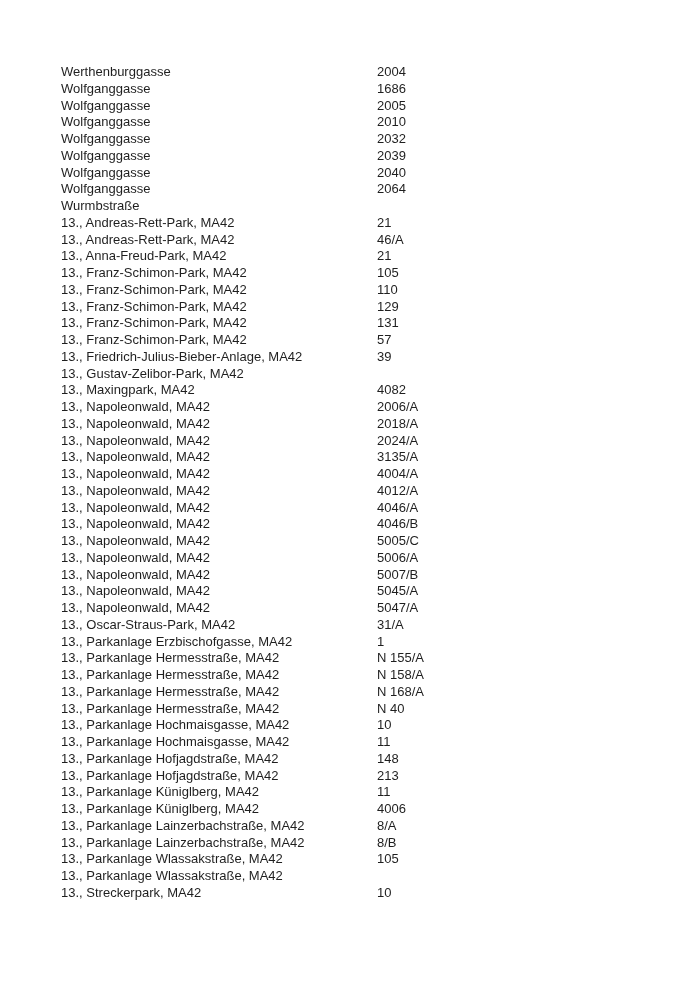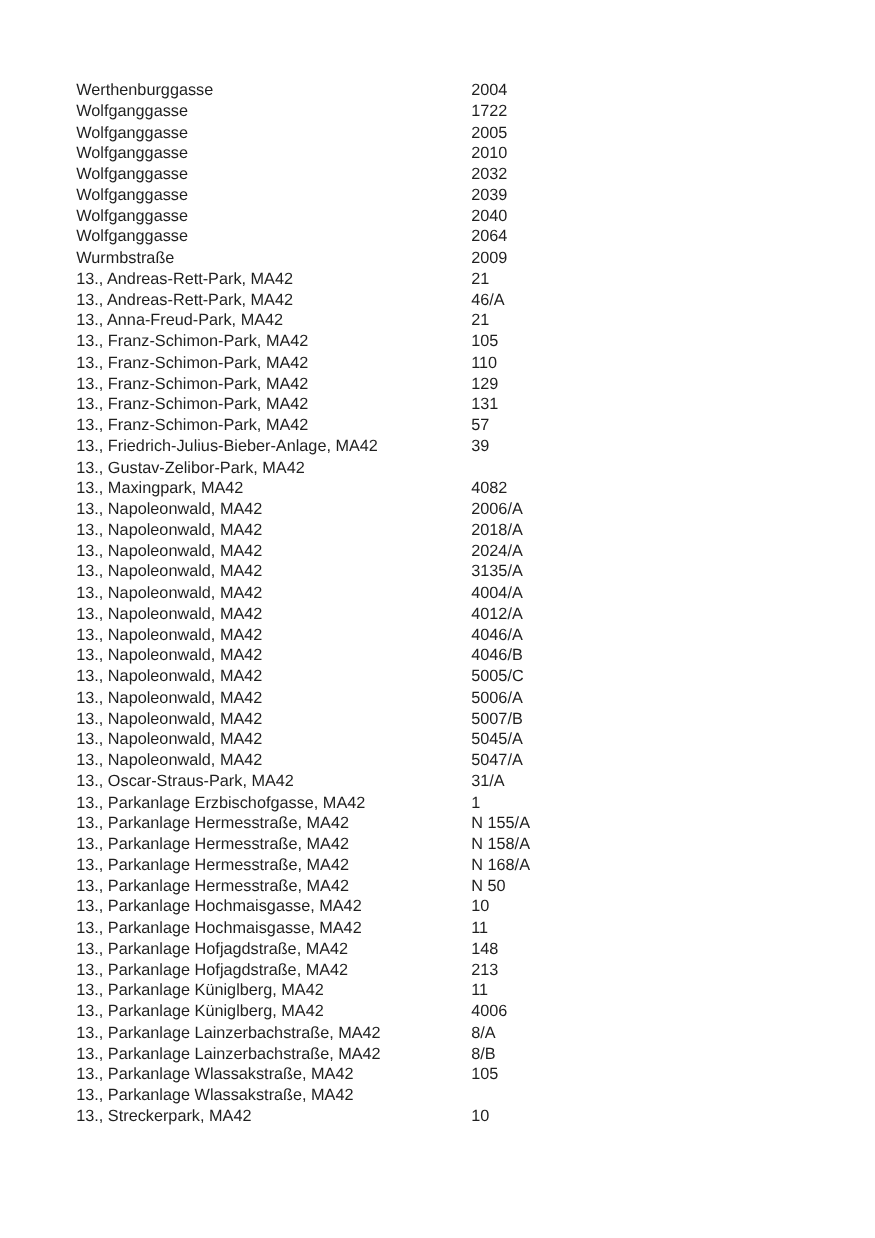"1722" span.cell-number { text: 1722 -> 1686 }
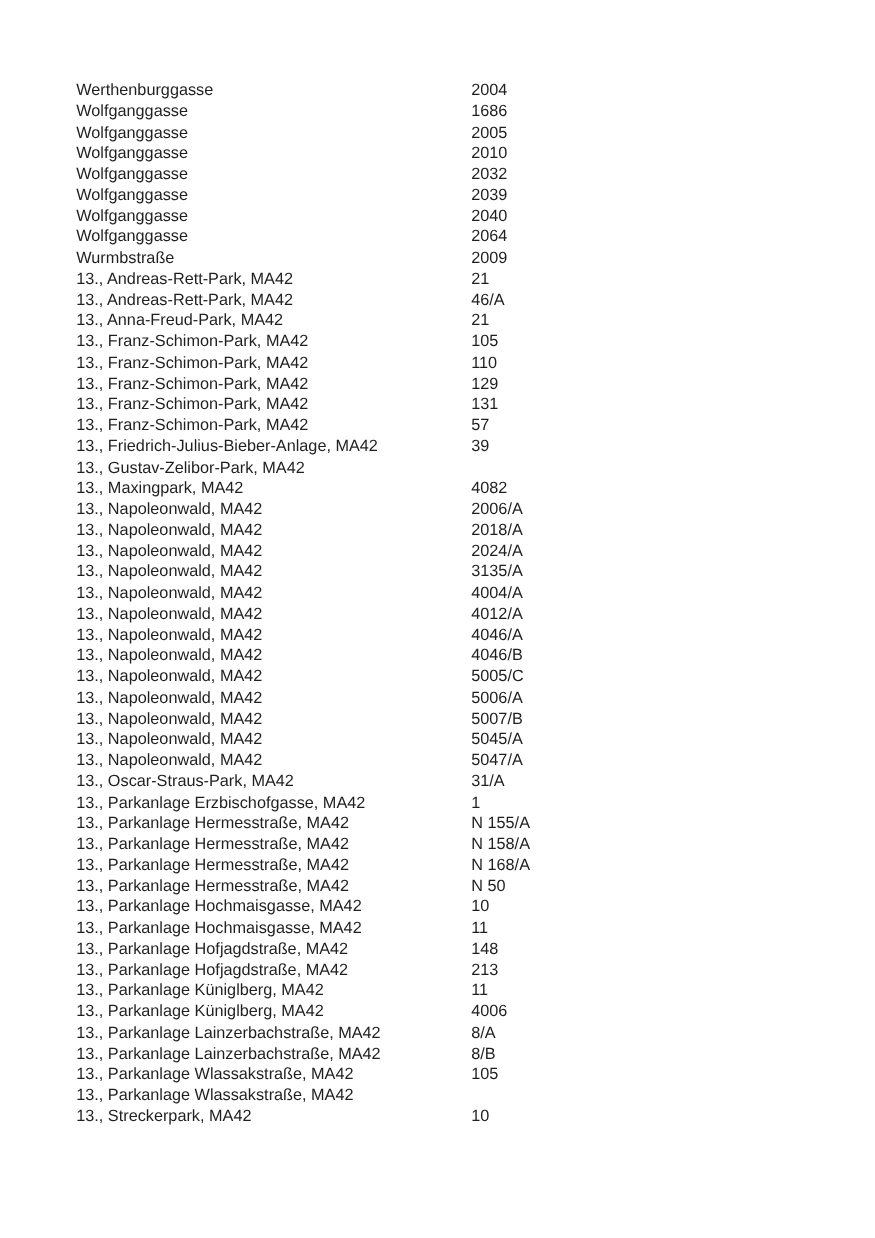"2009" span.cell-number { html: <span>2009</span> -> none }
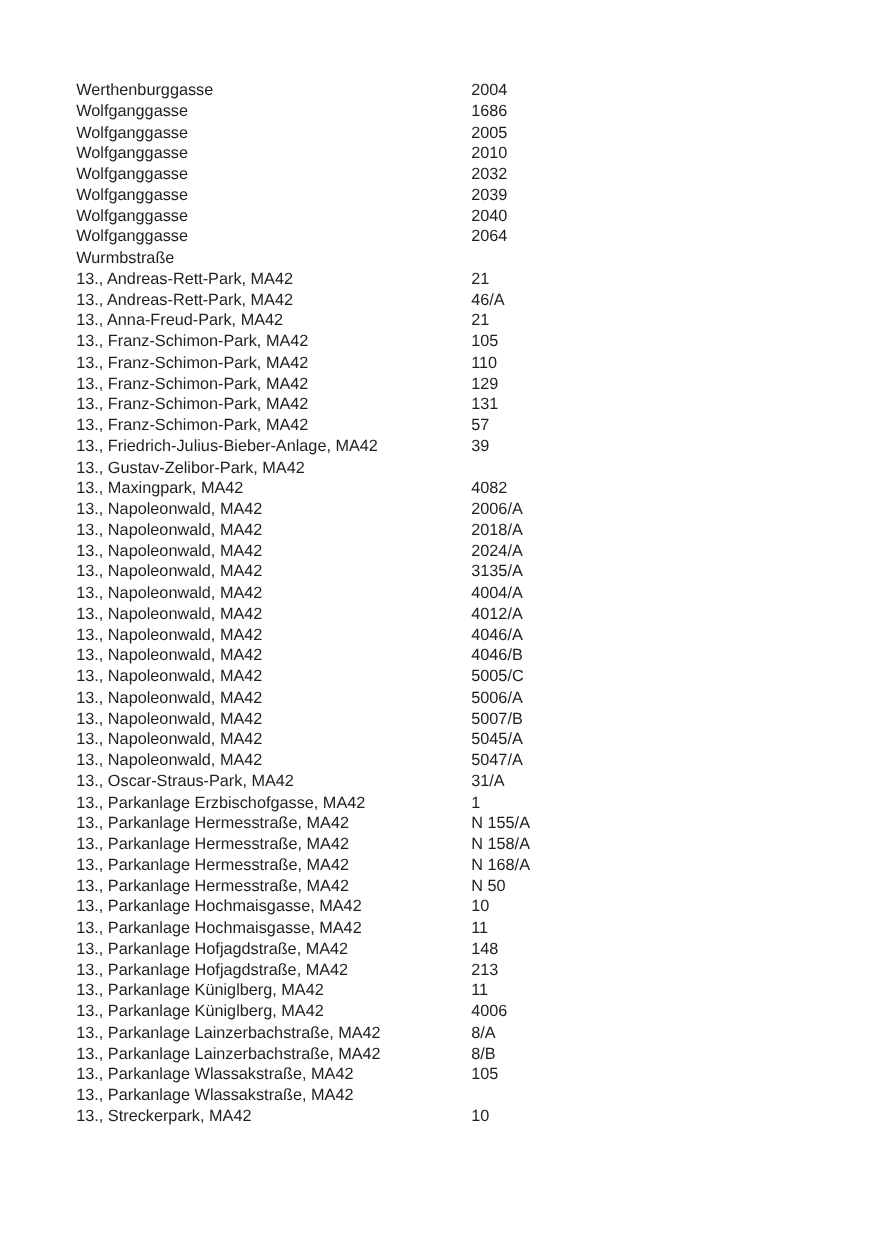"N 50" span.cell-number { text: 50 -> 40 }
